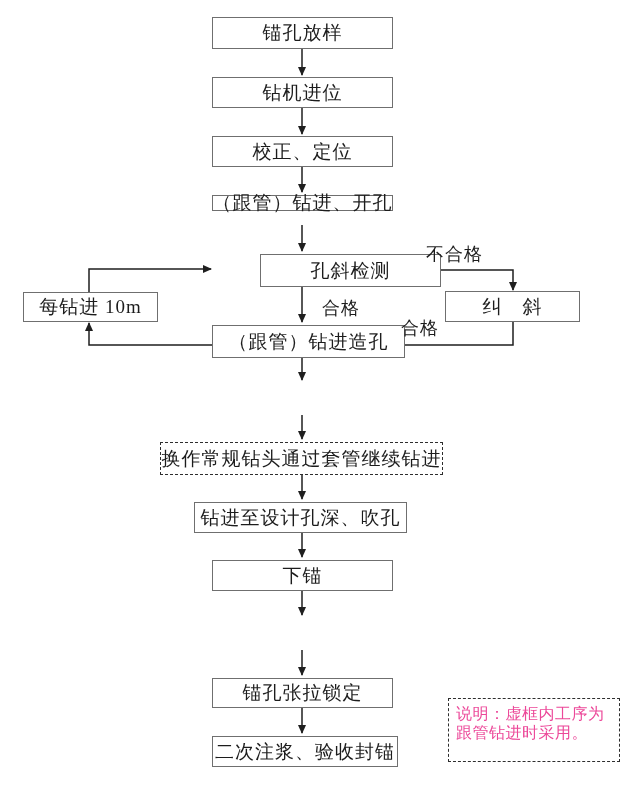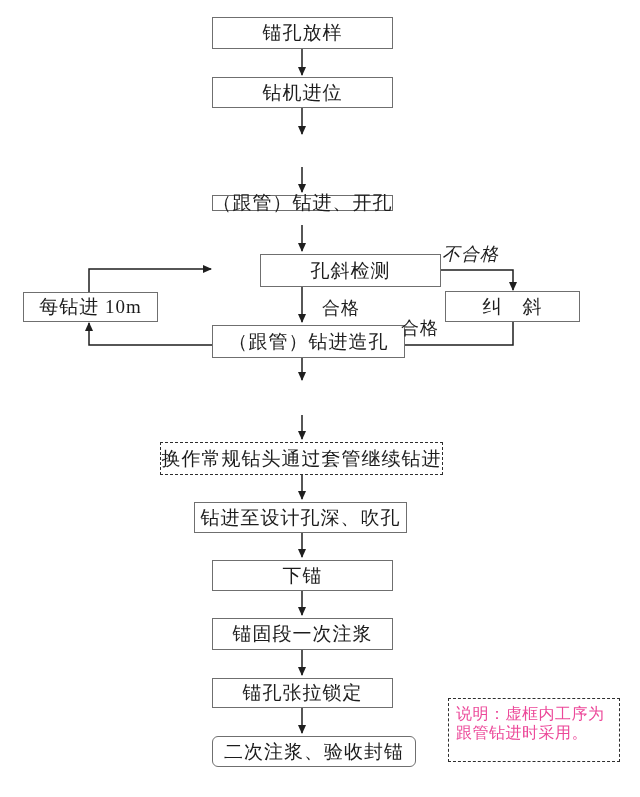"校正、定位" div.box { html: none -> <div>校正、定位</div> }
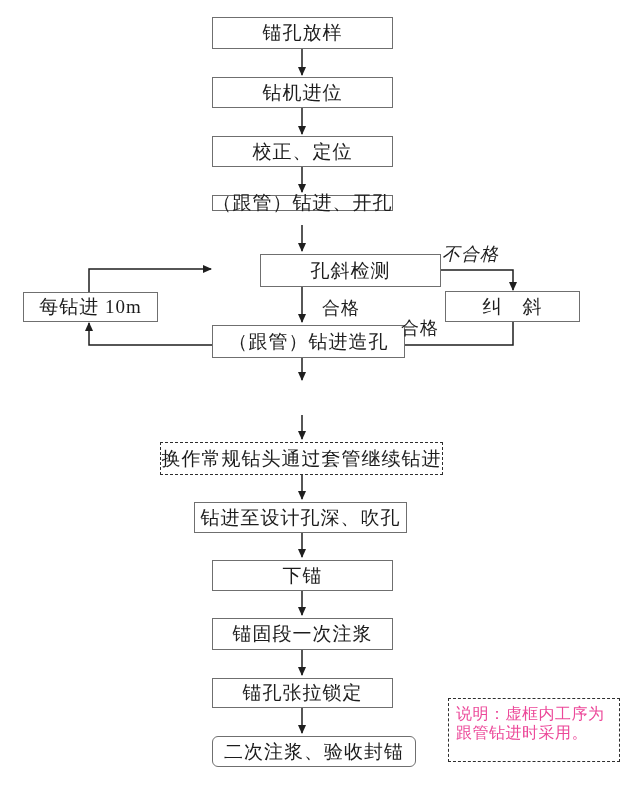"不合格" .l-fail { font-style: italic -> none; left: 442px -> 426px }
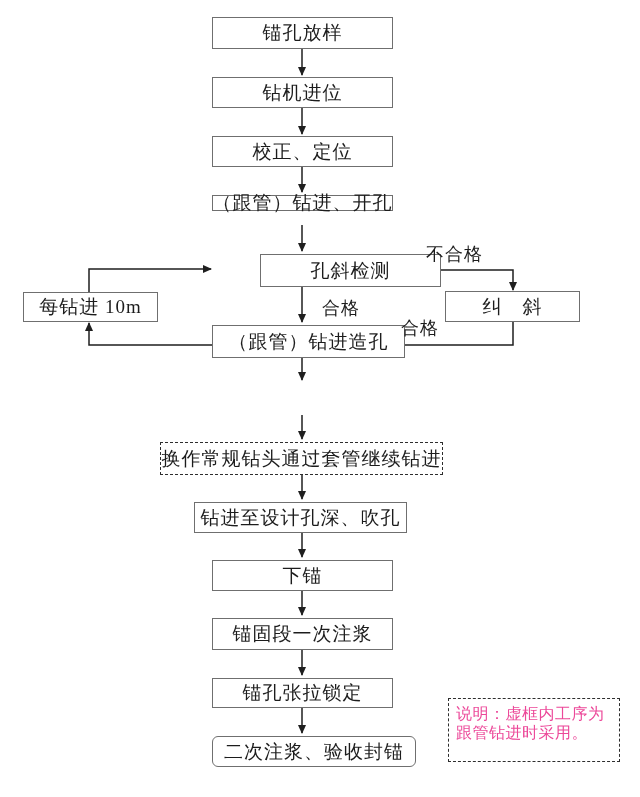"锚固段一次注浆" div.box { html: <div>锚固段一次注浆</div> -> none }
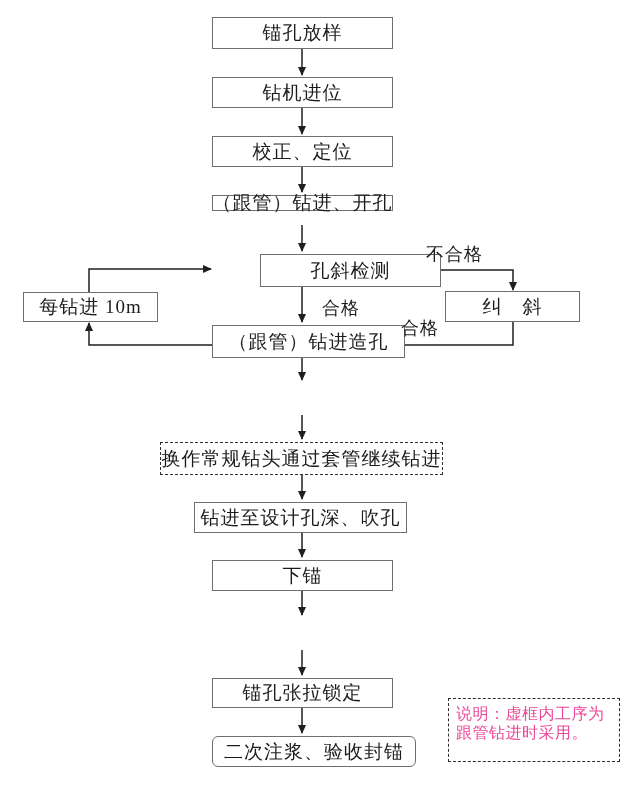"二次注浆、验收封锚" .n-grout2 { border-radius: 6px -> none; width: 204px -> 186px }
